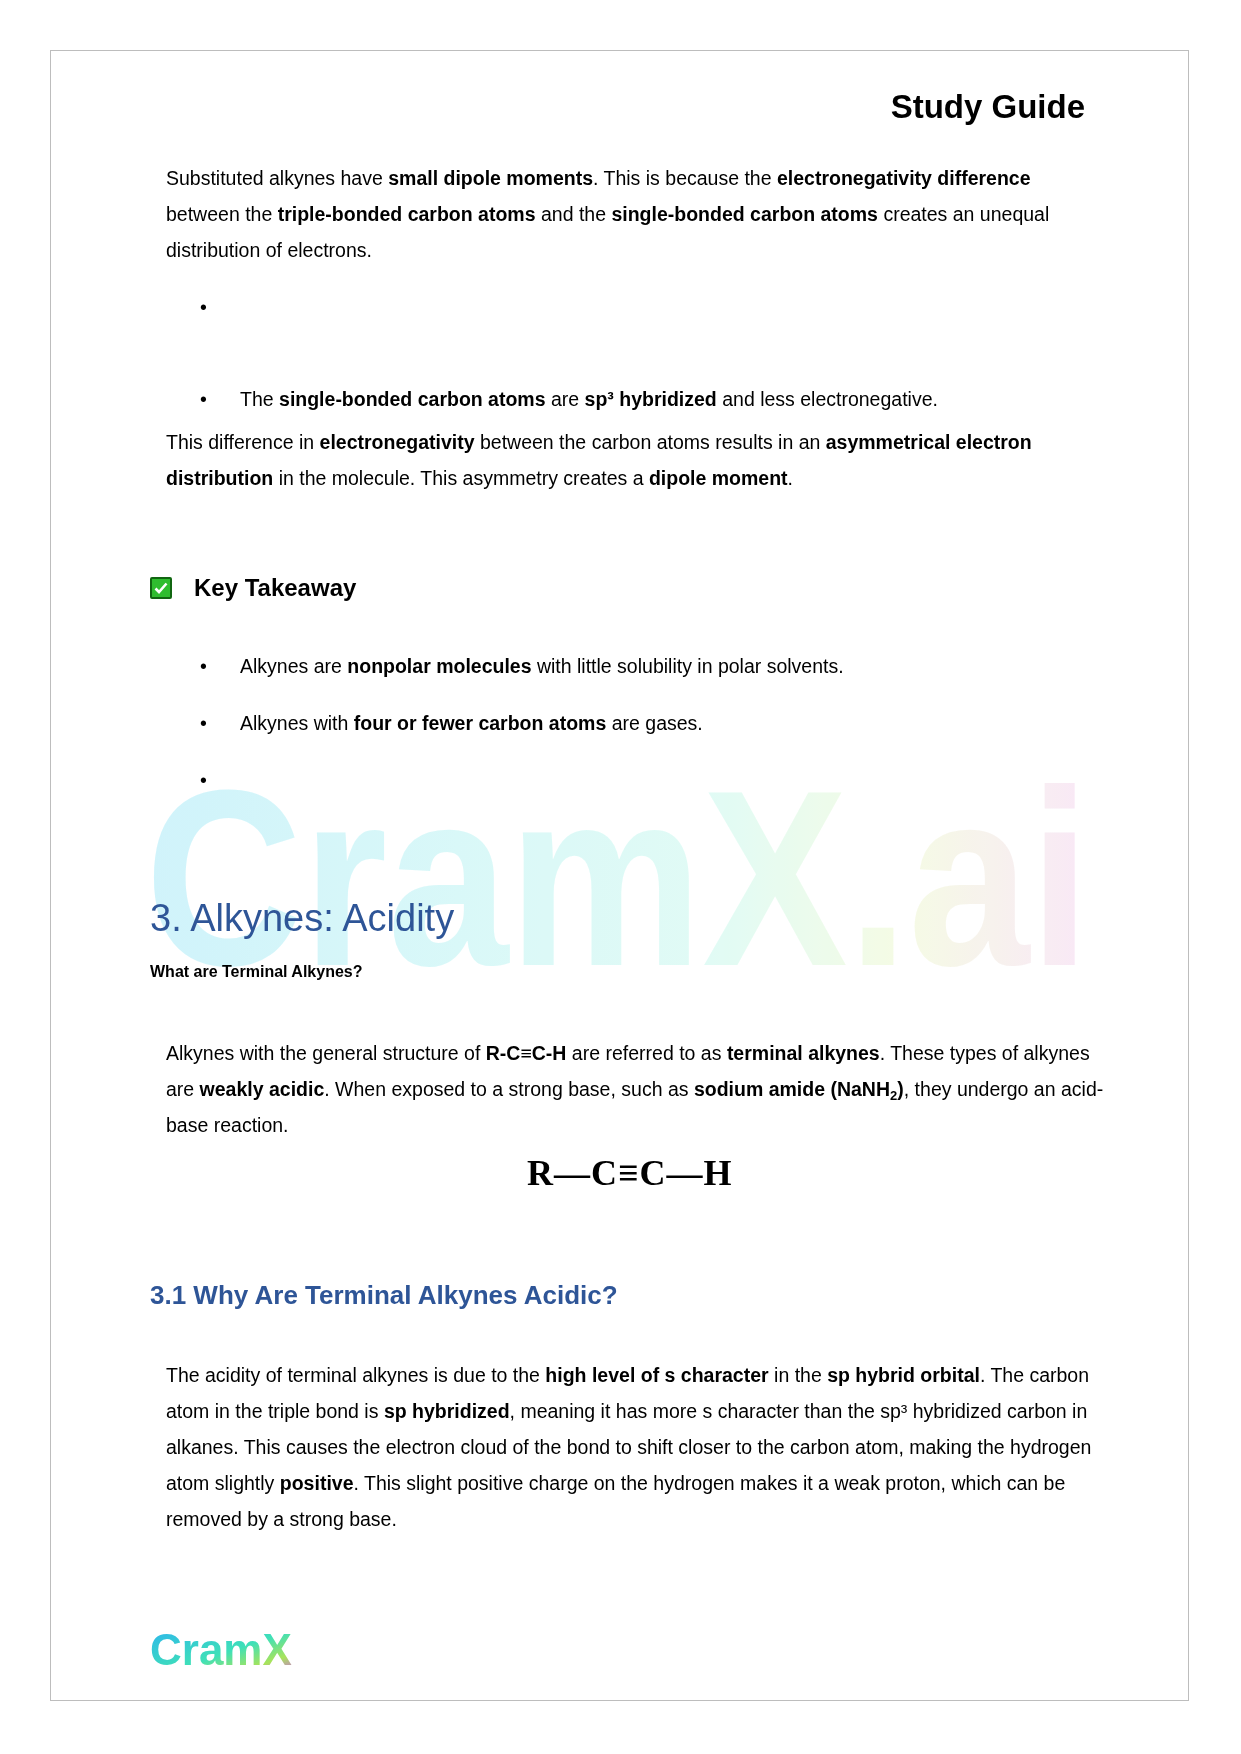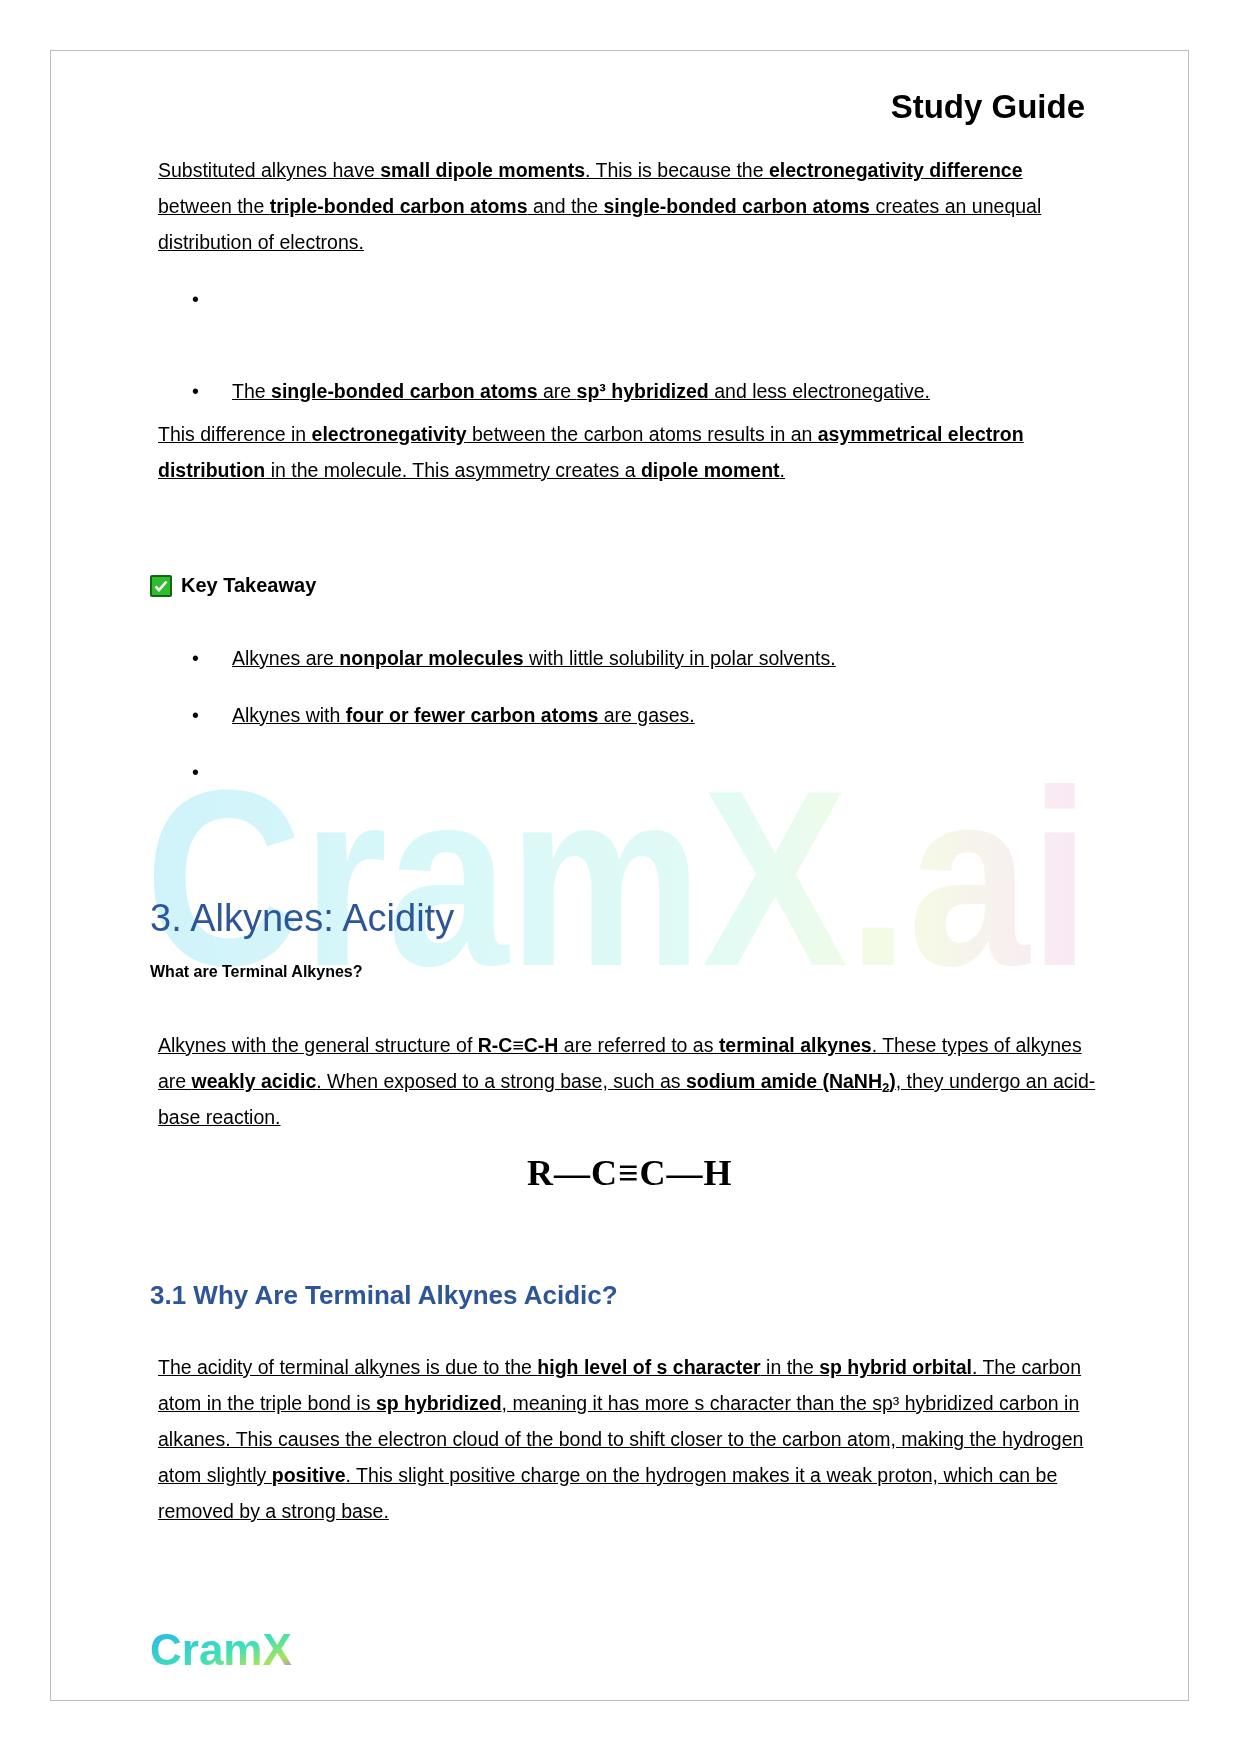"Substituted alkynes have small dipole" p, .bullet { margin: 8px -> 16px; text-decoration: underline -> none }
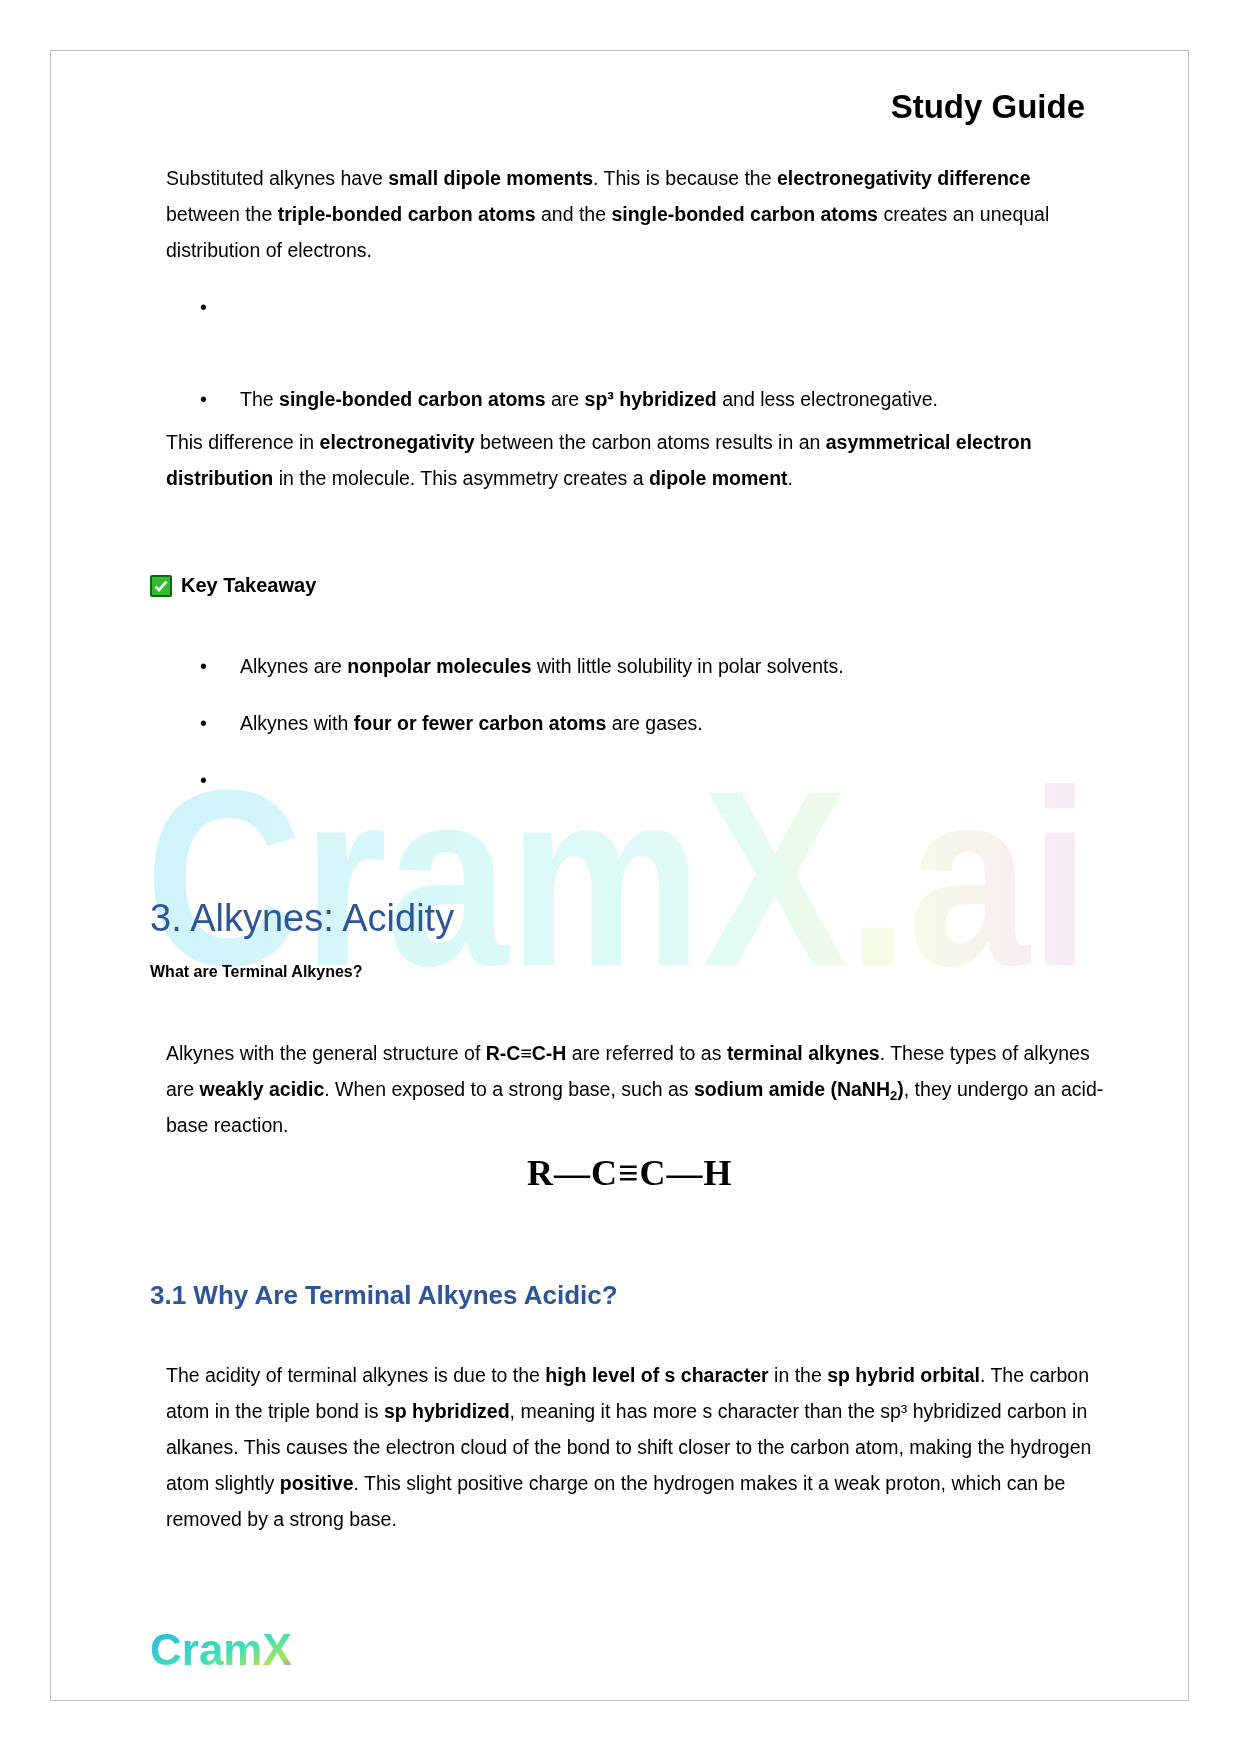"Key Takeaway" .key-heading { font-size: 20px -> 24px; gap: 9px -> 22px }
